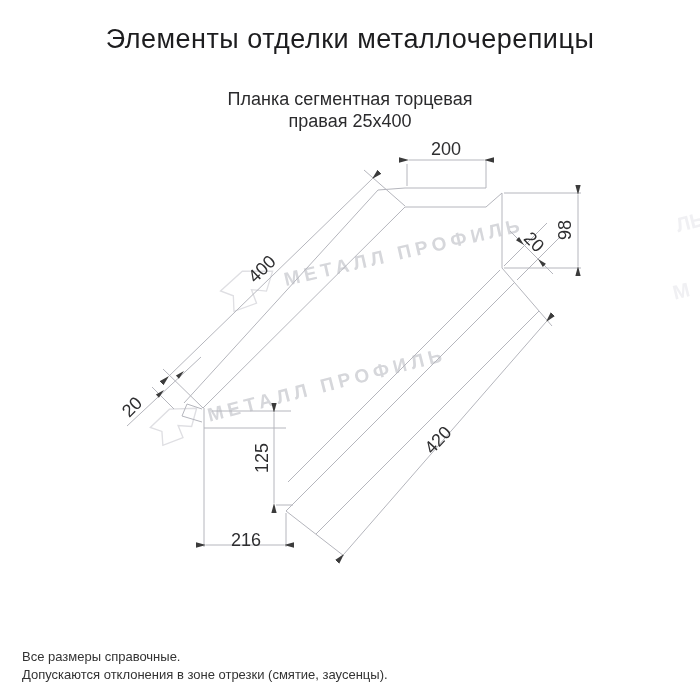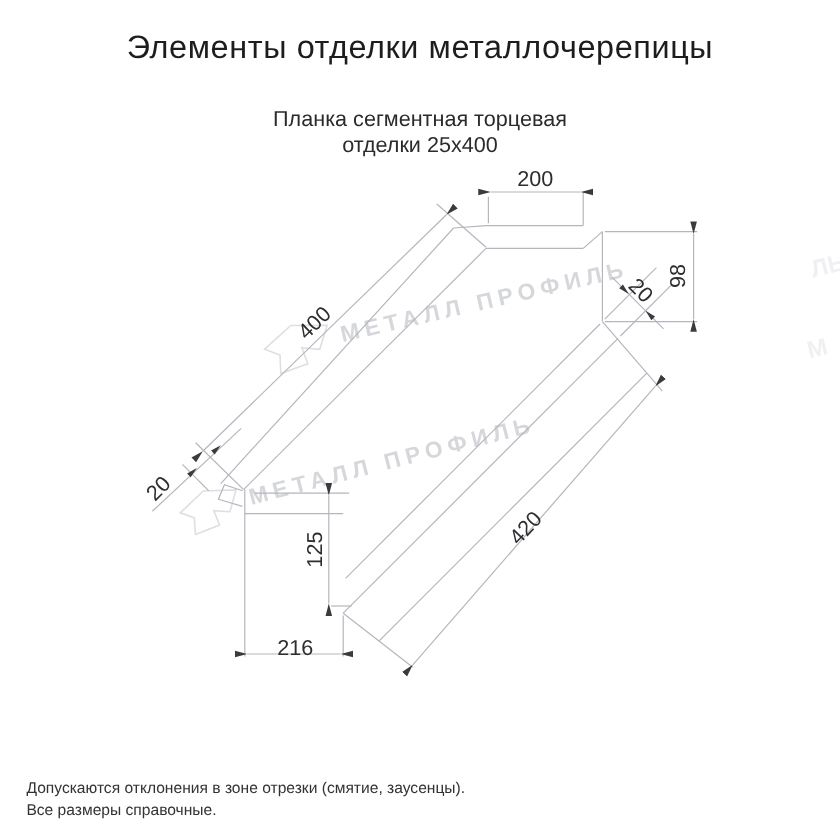"отделки 25х400" div { text: отделки -> правая }
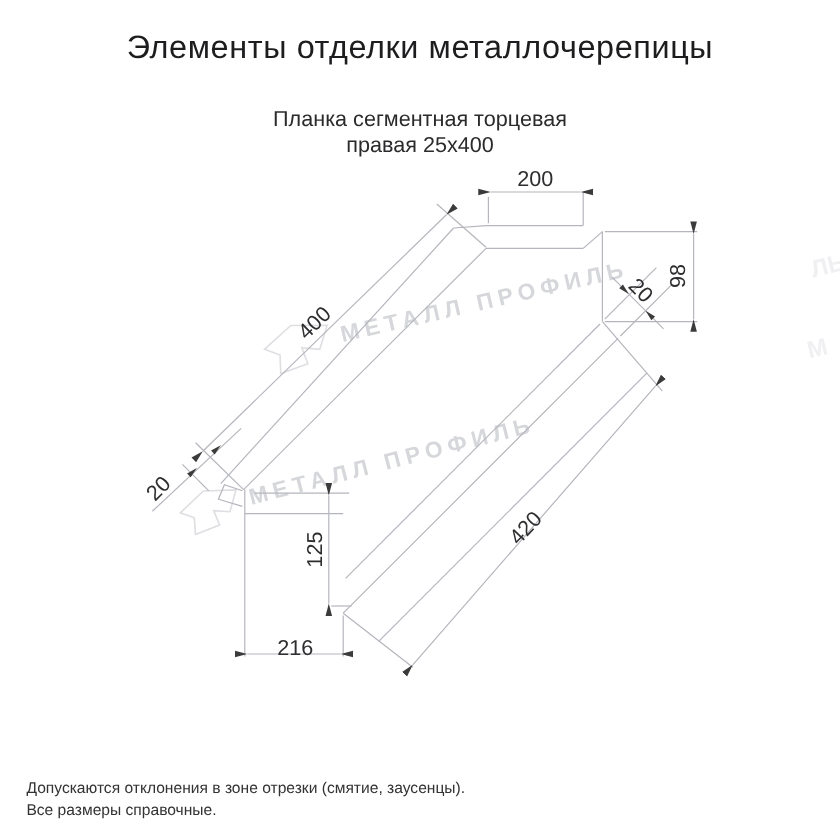"Допускаются отклонения в зоне отрезки" div { order: before "Все размеры справочные." -> after "Все размеры справочные." }
